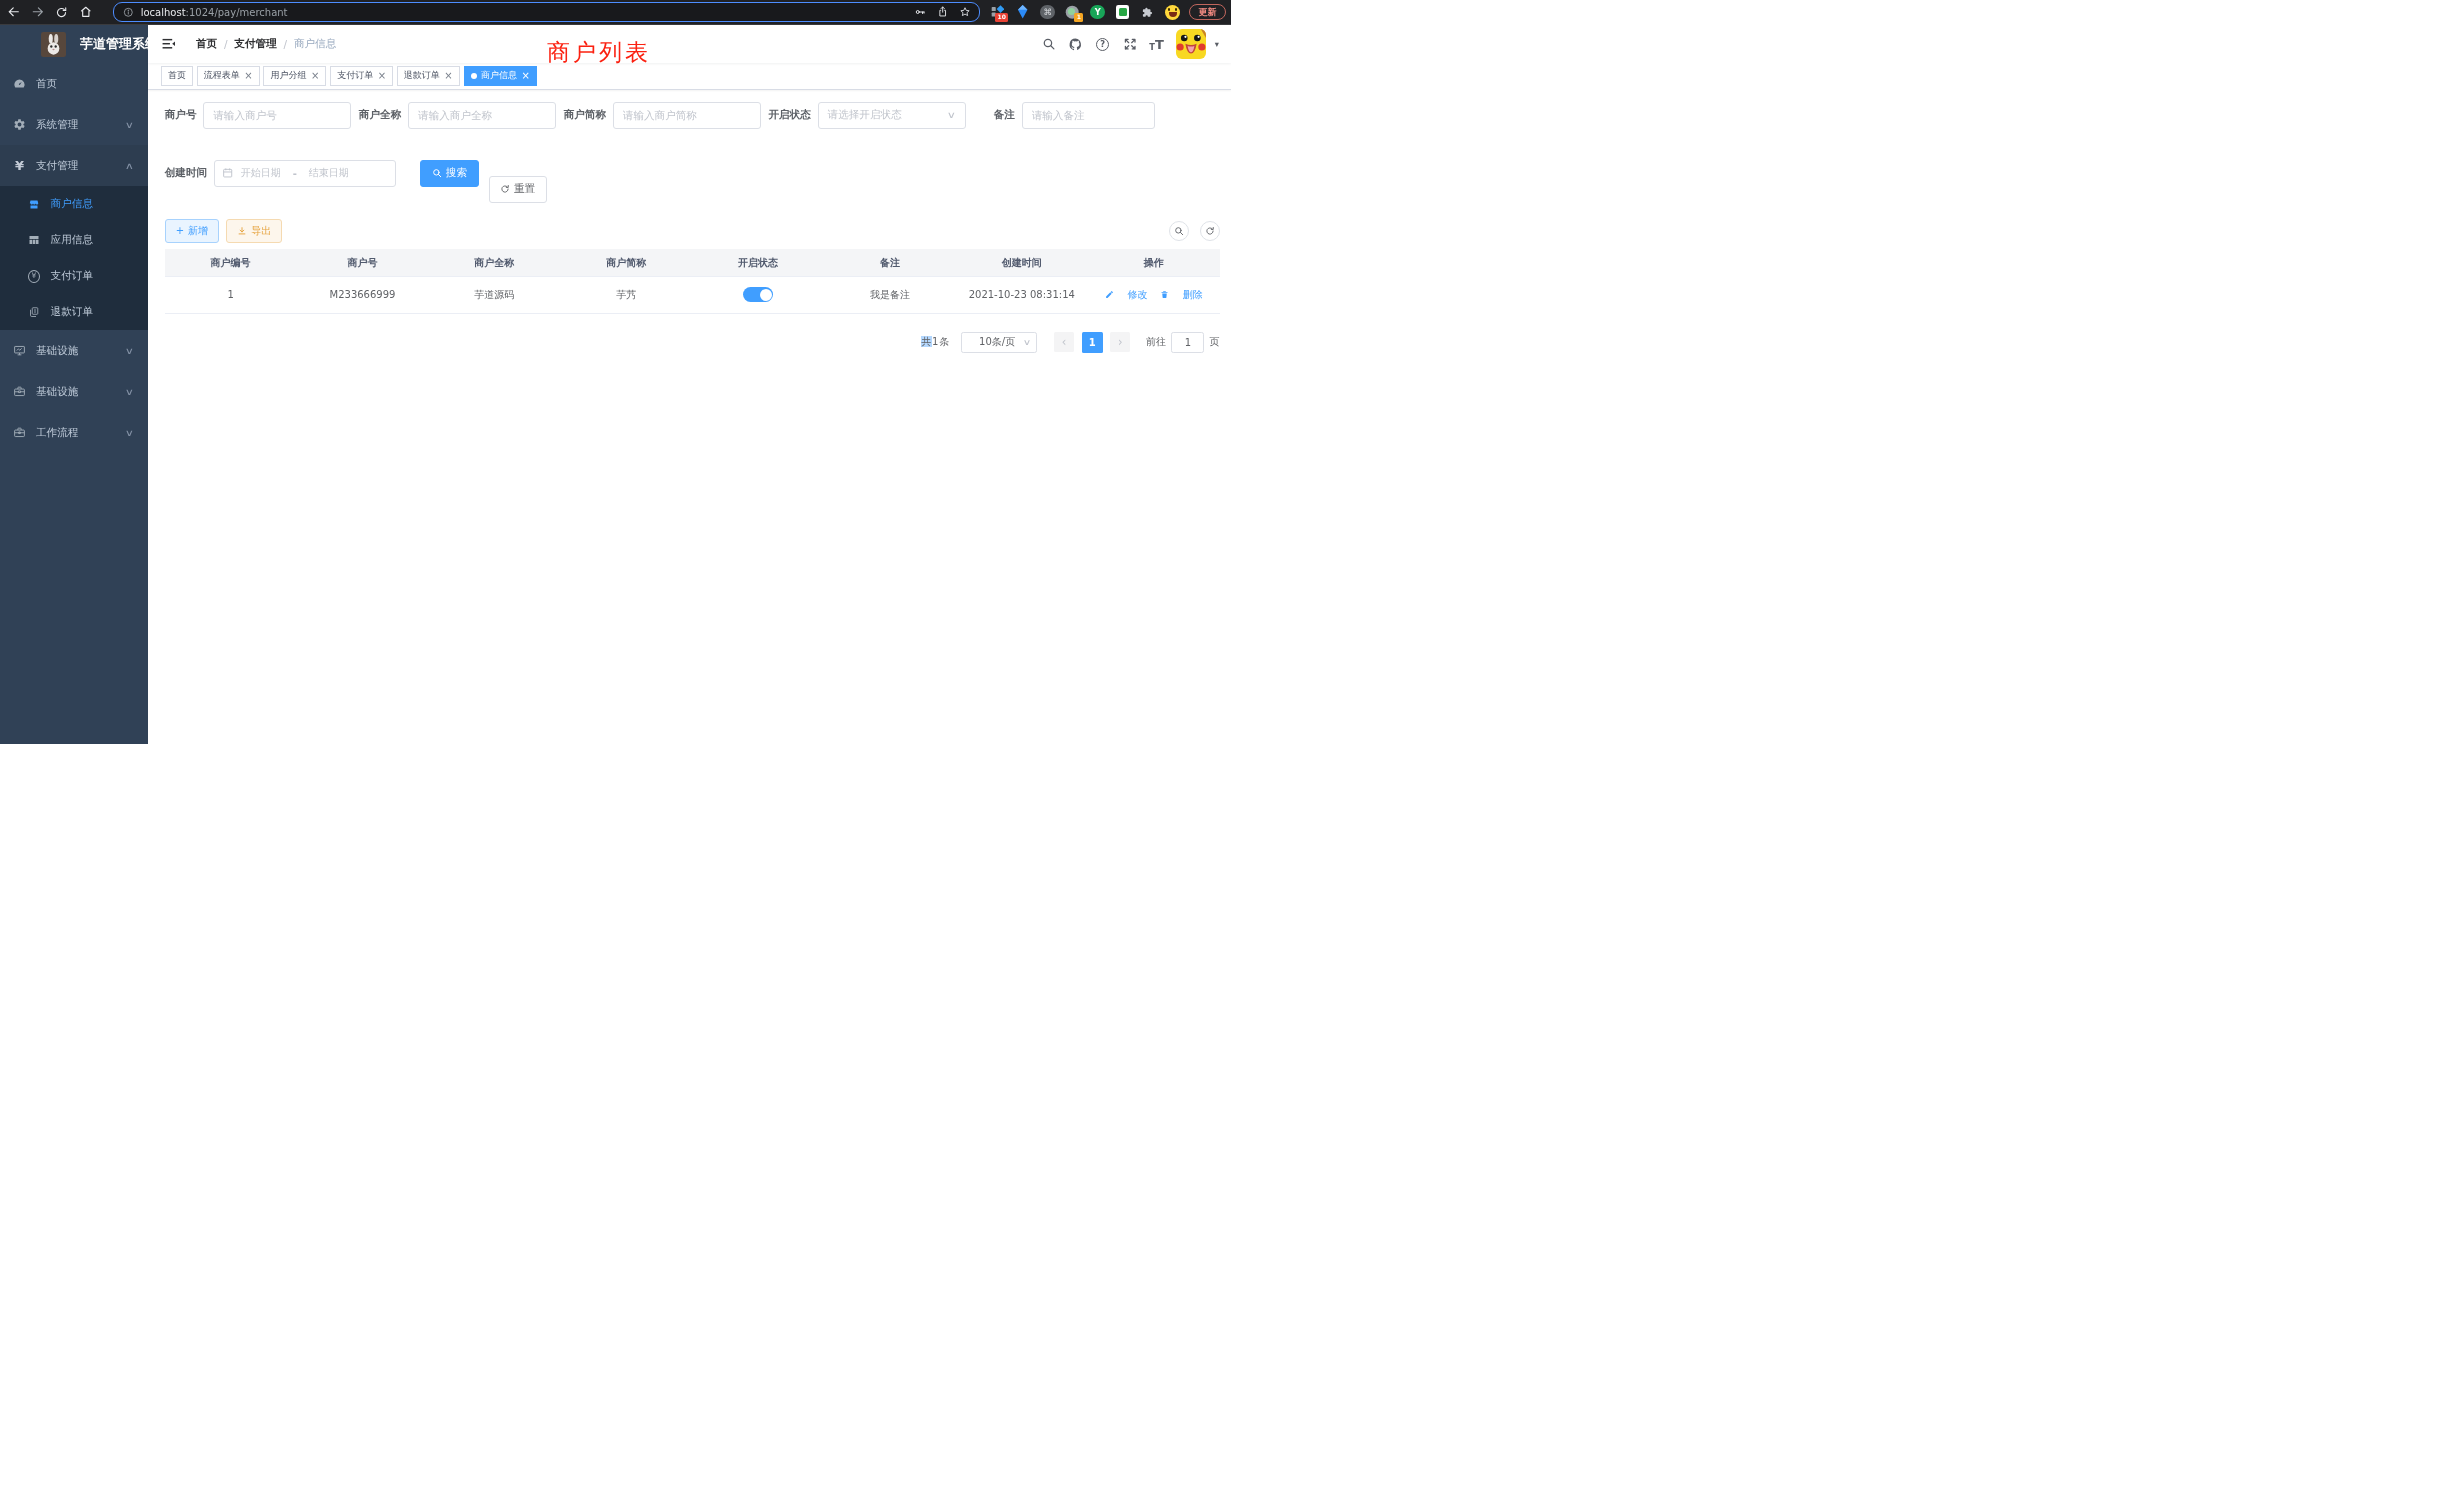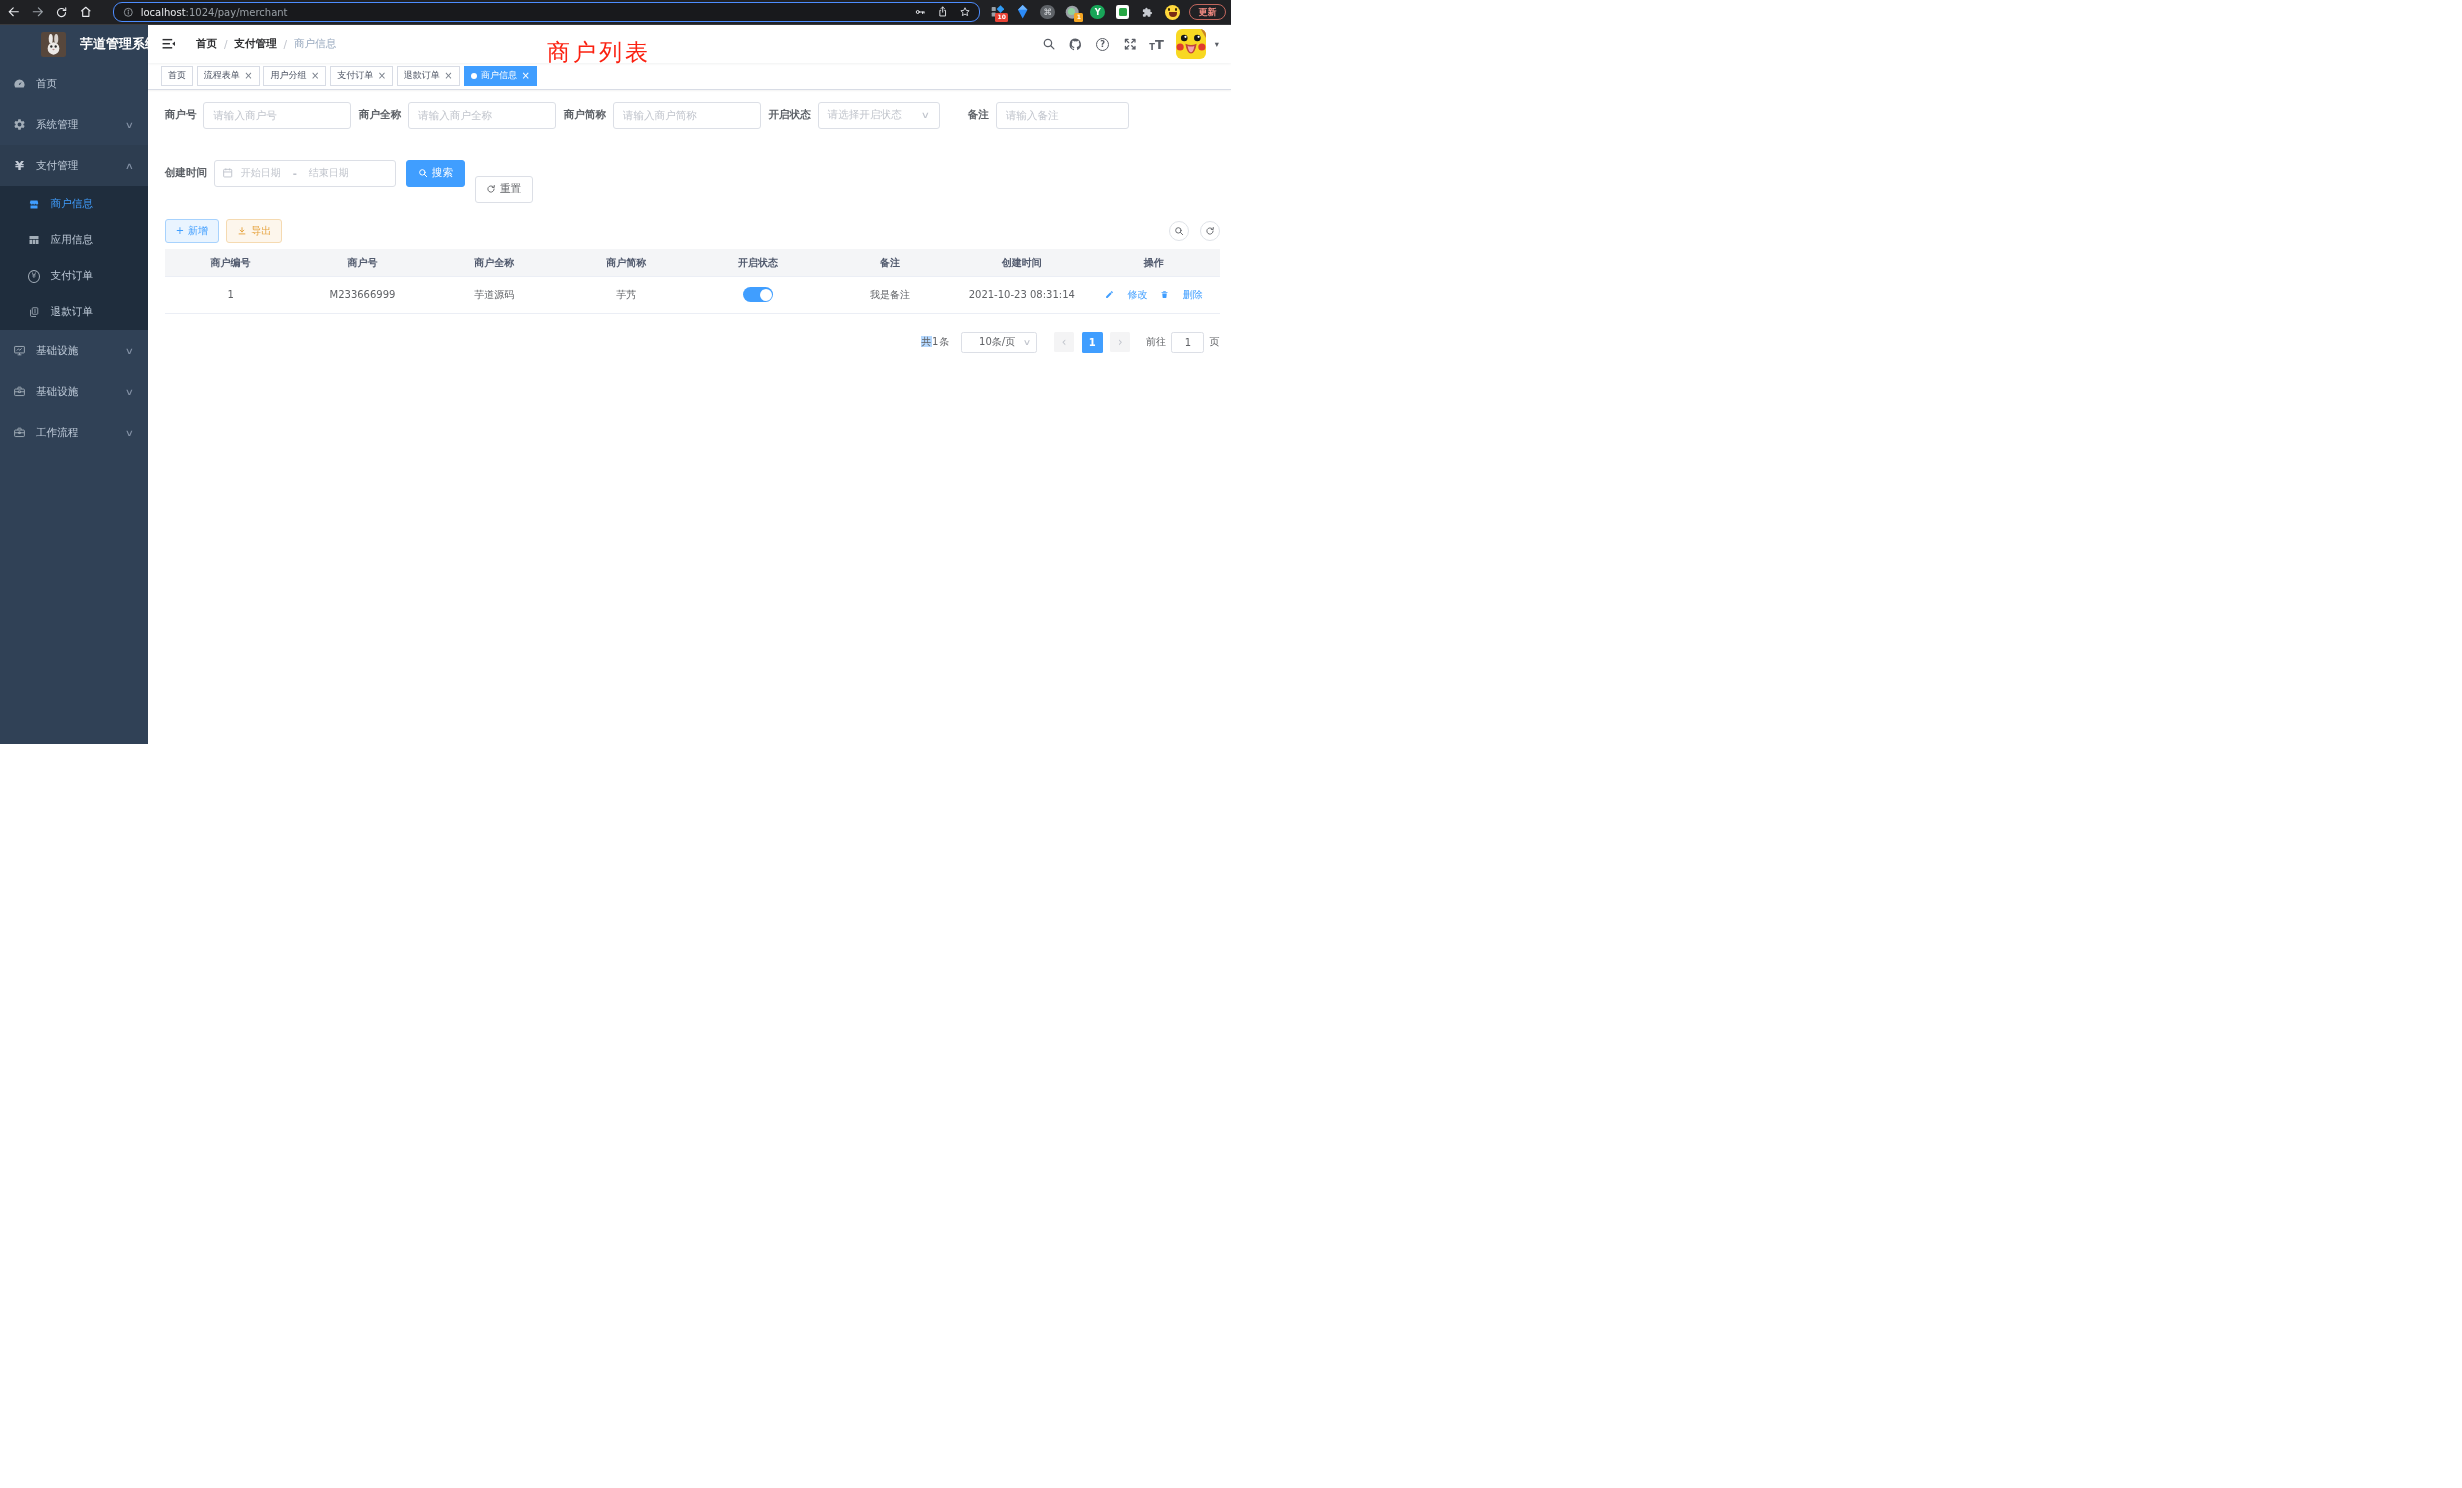"请选择开启状态" .sel { width: 122px -> 148px }
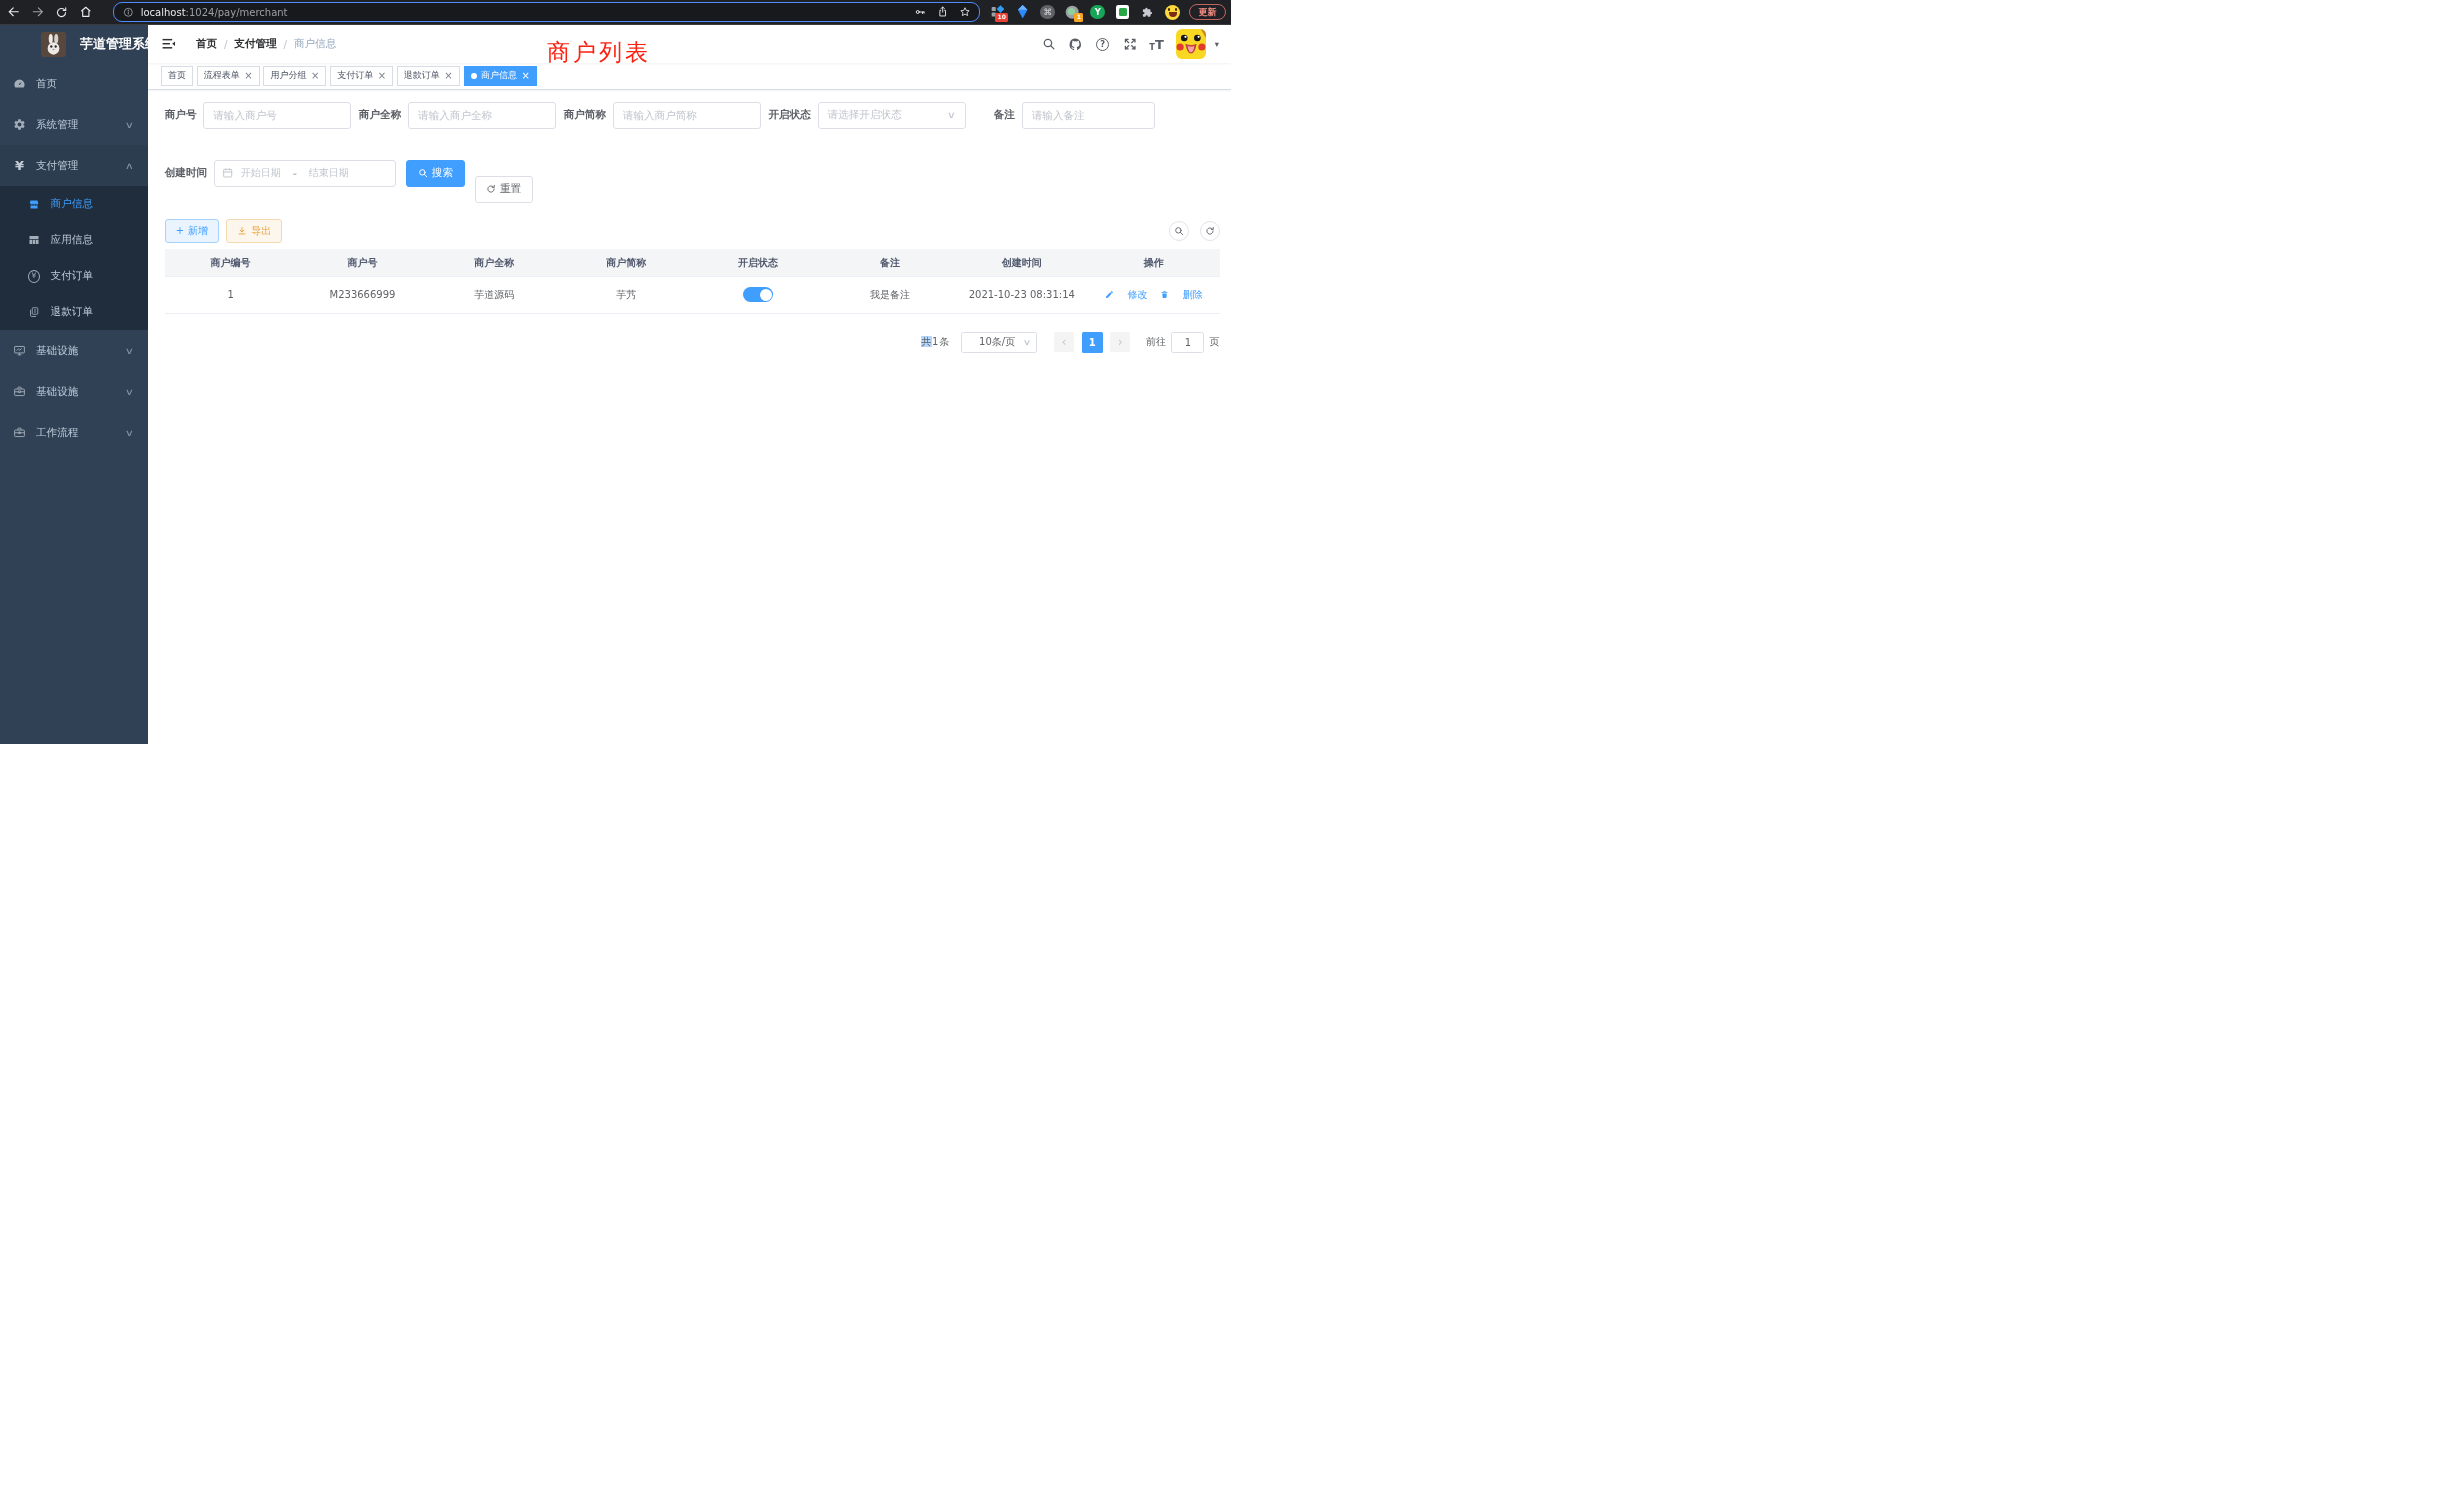"搜索" .btn-search { margin-left: 3px -> 17px }
